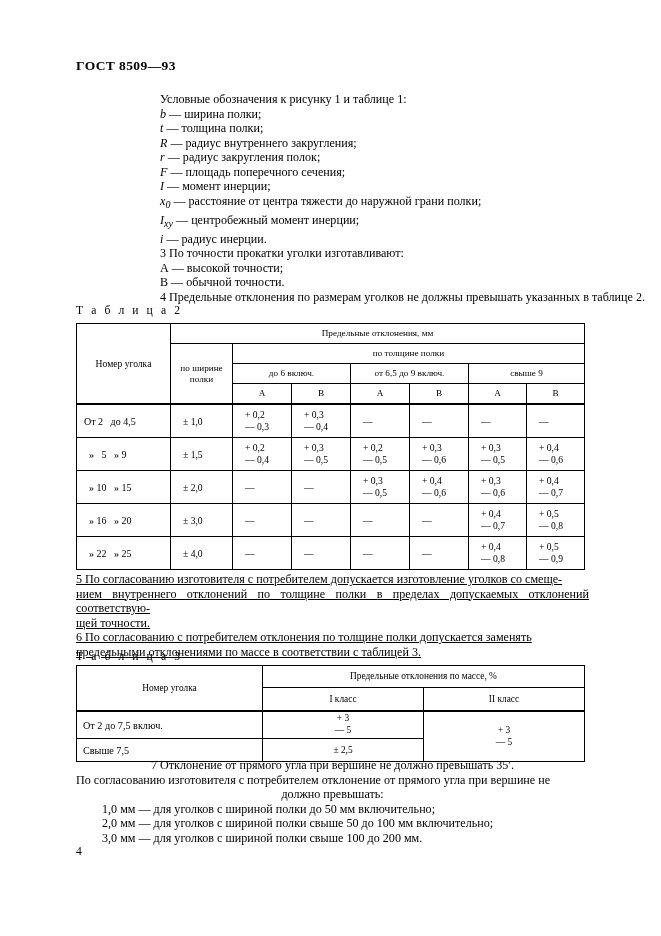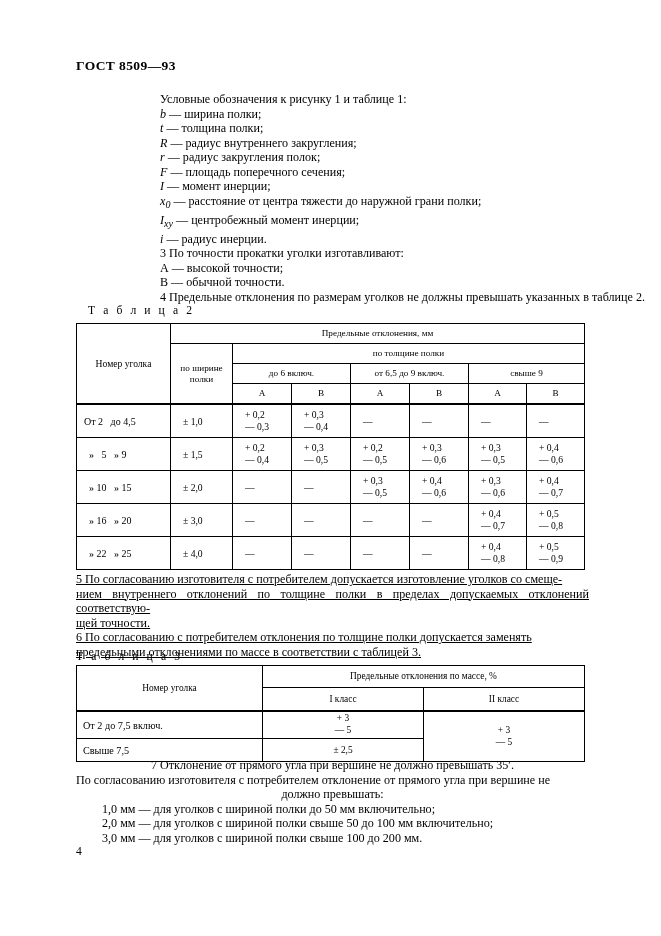"Т а б л и ц а 2" #caption-t2 { left: 88px -> 76px }
